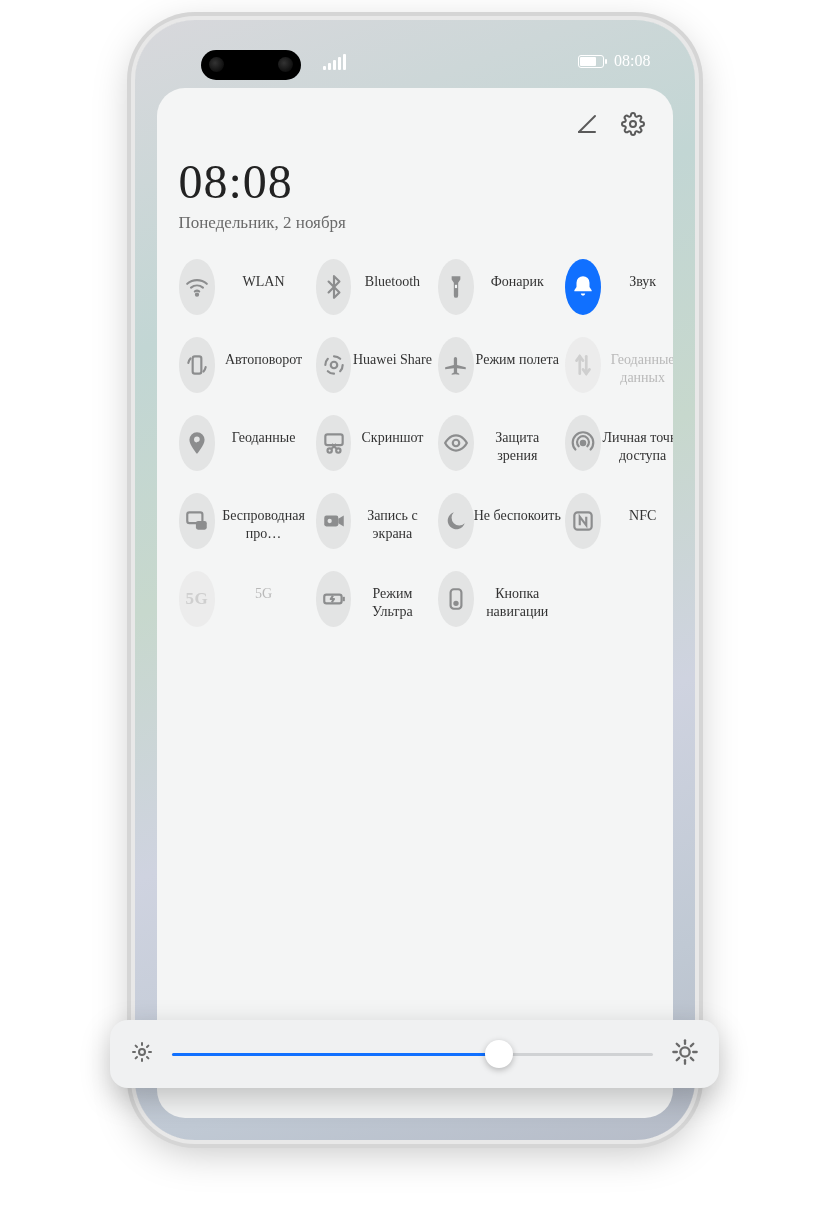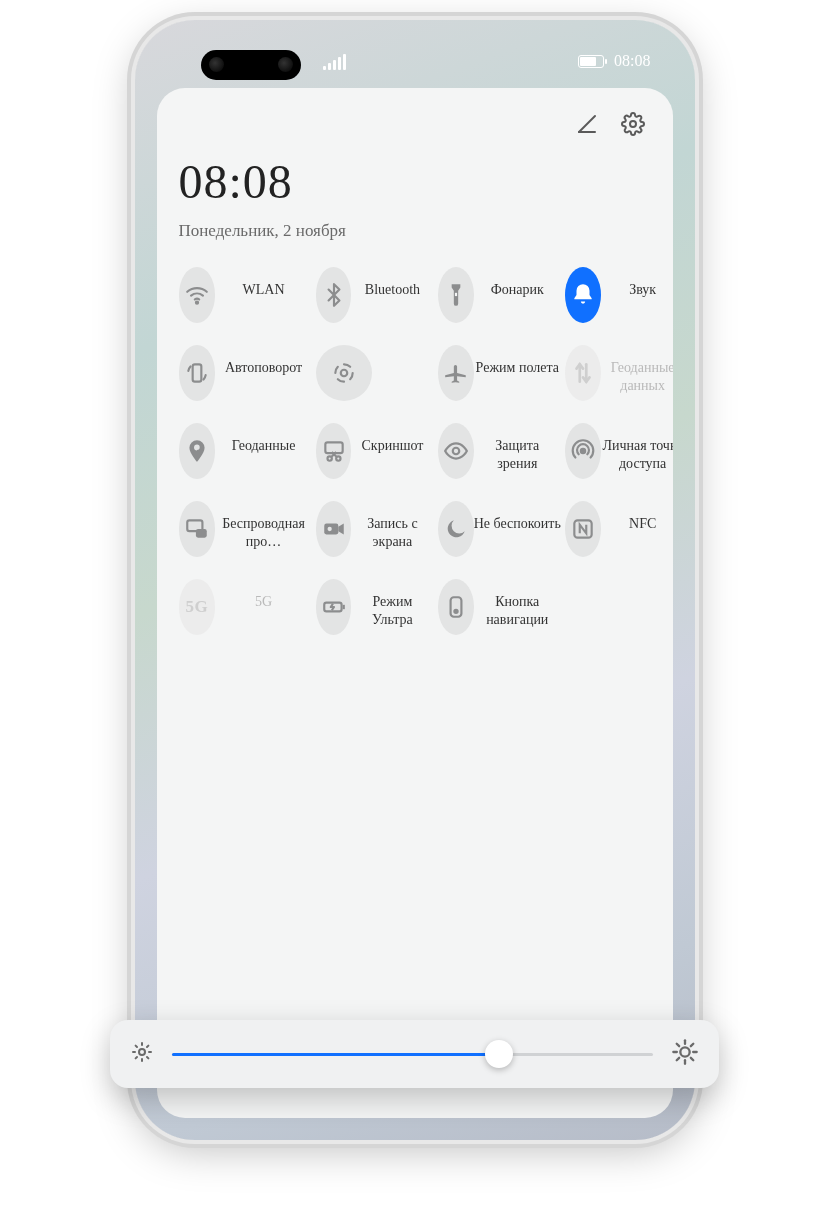"Понедельник, 2 ноября" .date { margin-top: 12px -> 4px }
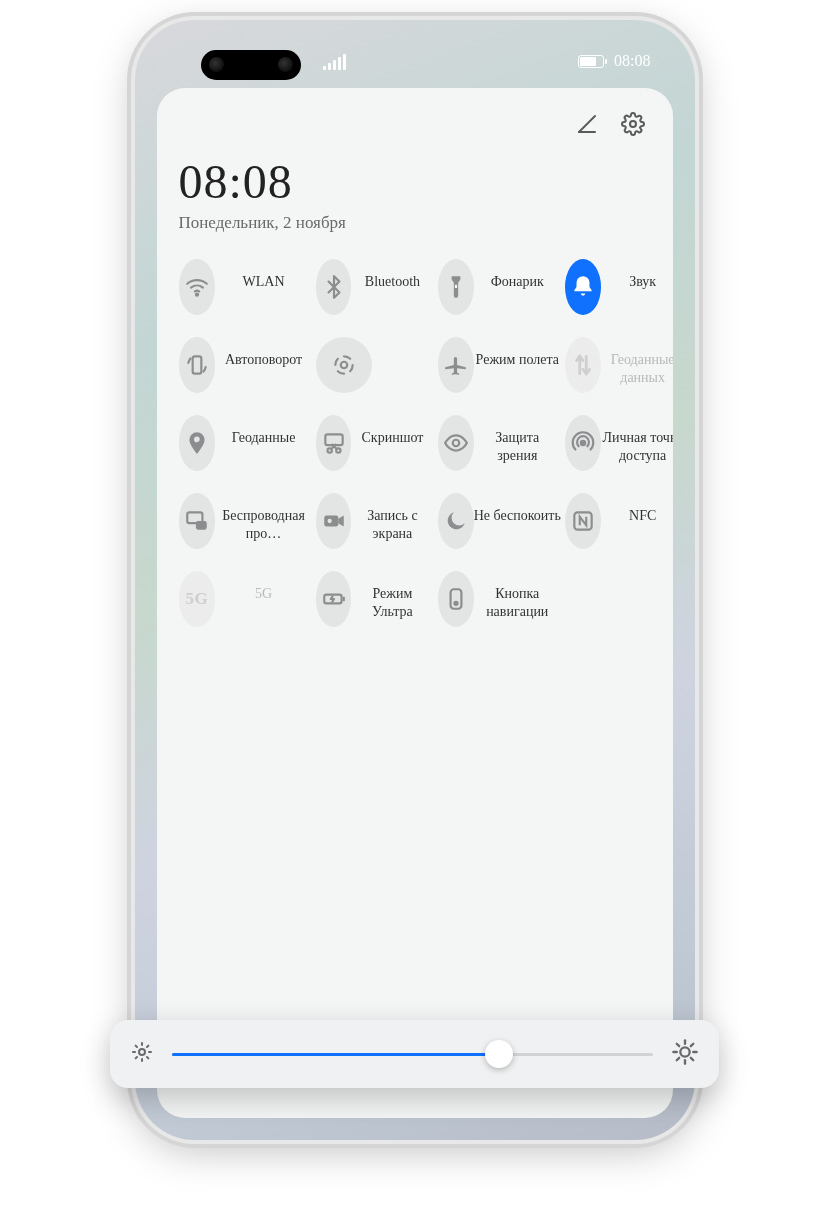"Huawei Share" div.lbl { html: none -> <div>Huawei Share</div> }
